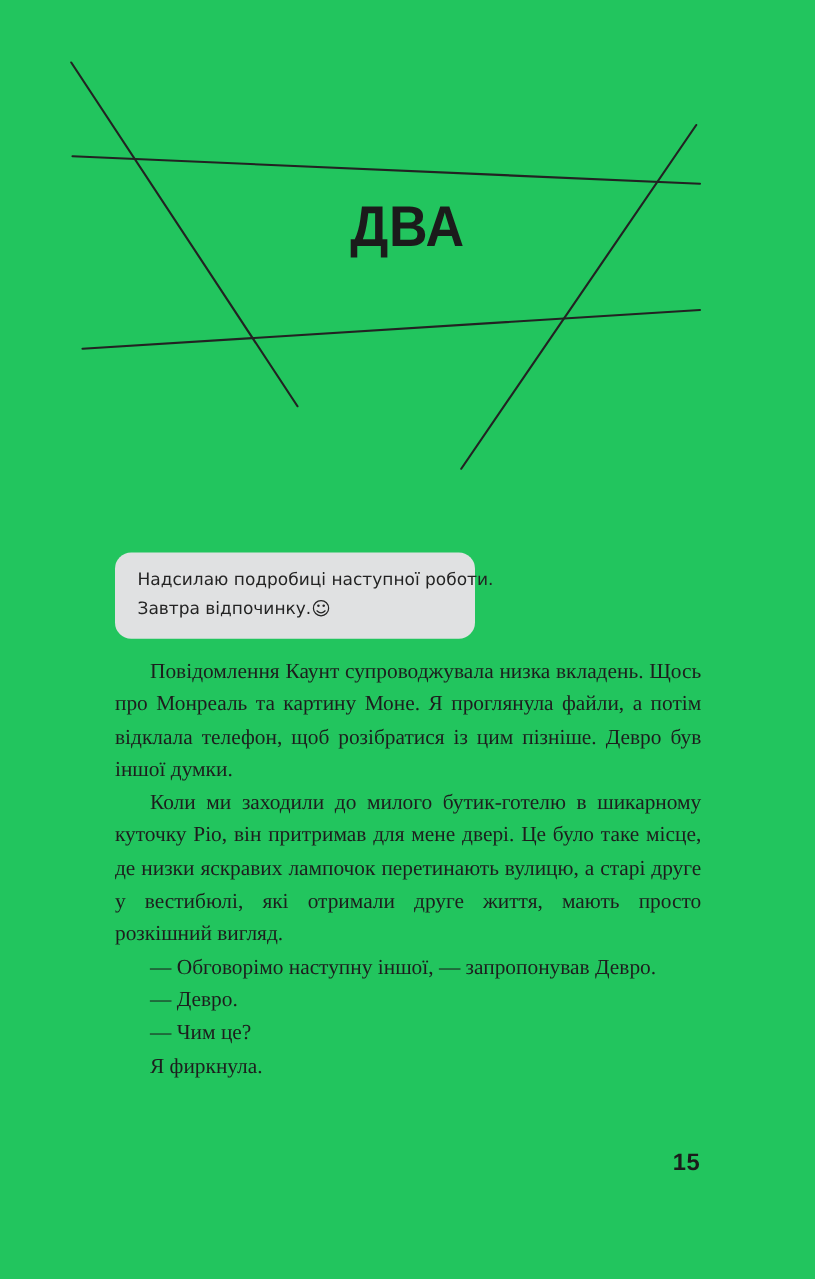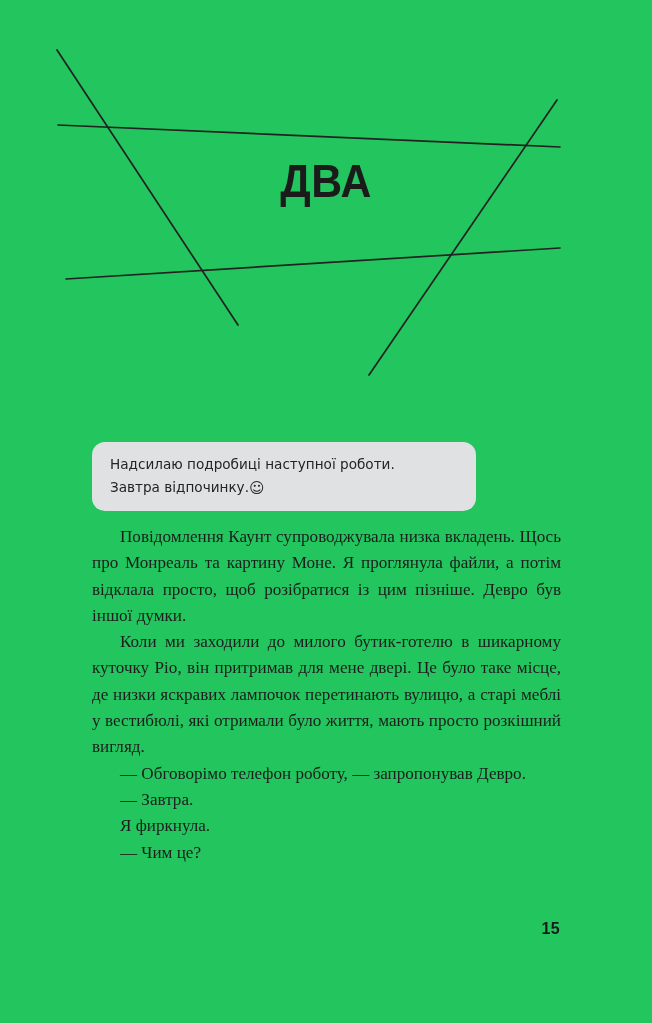"Надсилаю подробиці наступної роботи." #message-bubble { width: 384px -> 288px }
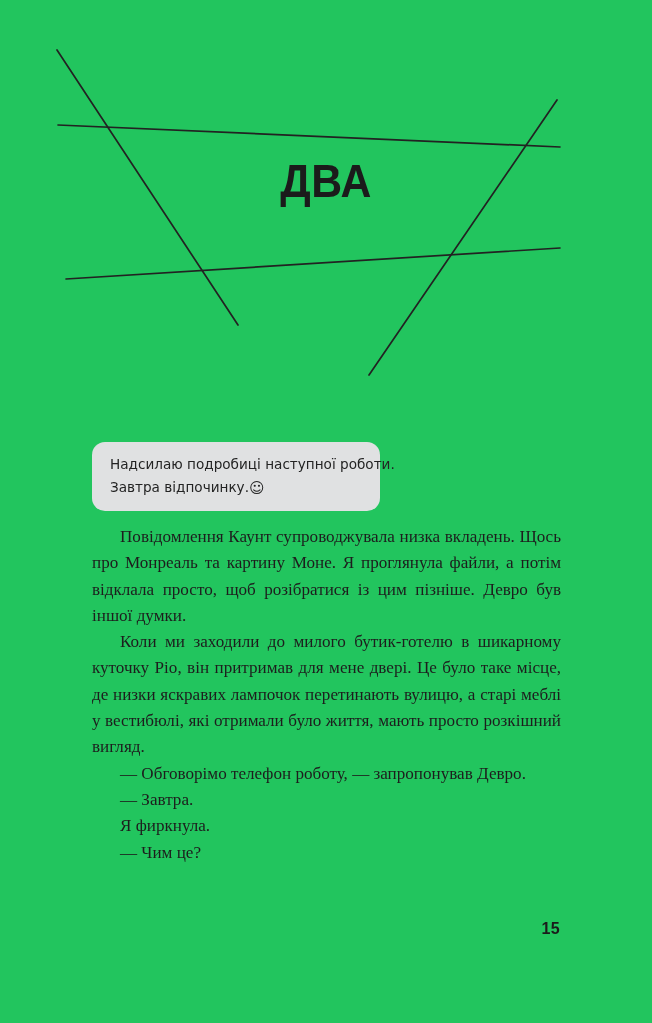"Повідомлення Каунт супроводжувала низка" p { text: просто -> телефон }
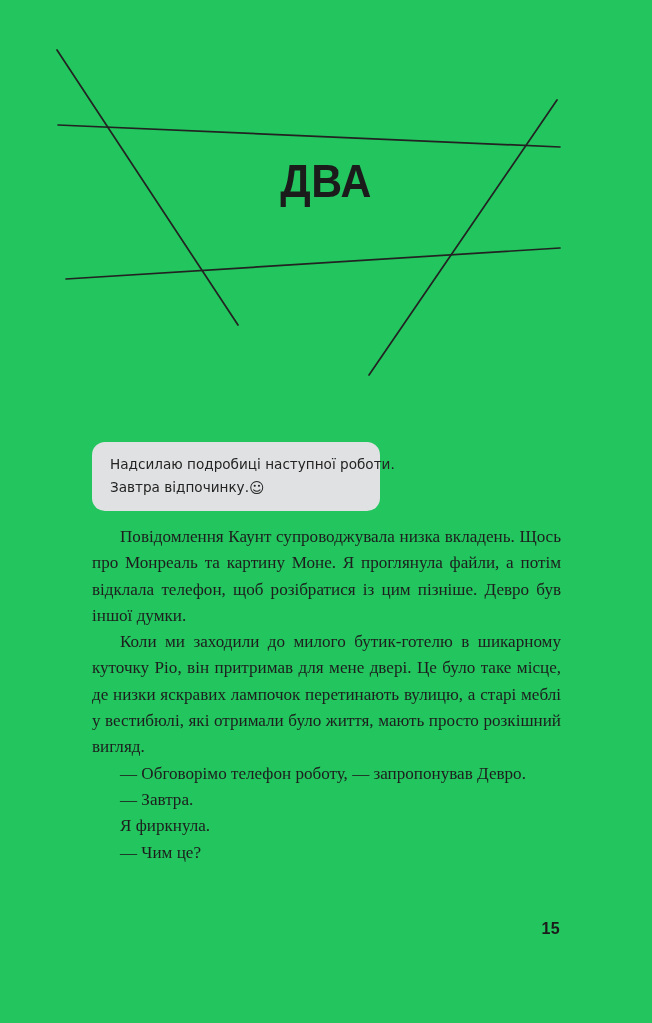"Коли ми заходили до милого" p { text: меблі у вестибюлі, які отримали було -> друге у вестибюлі, які отримали друге }
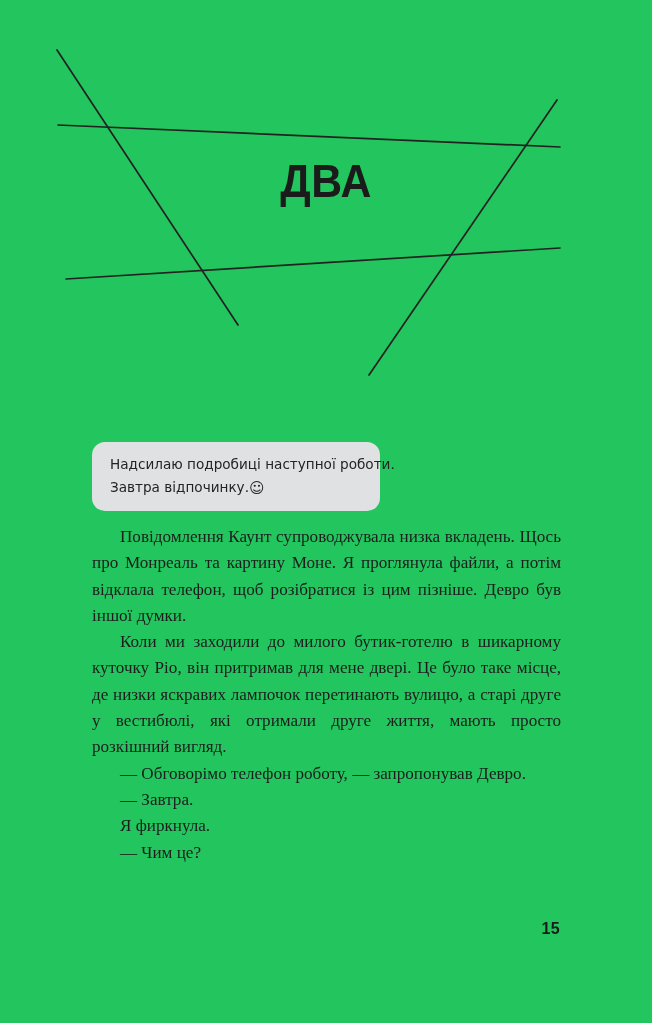"— Обговорімо телефон роботу, —" p.dialogue { text: телефон роботу -> наступну іншої }
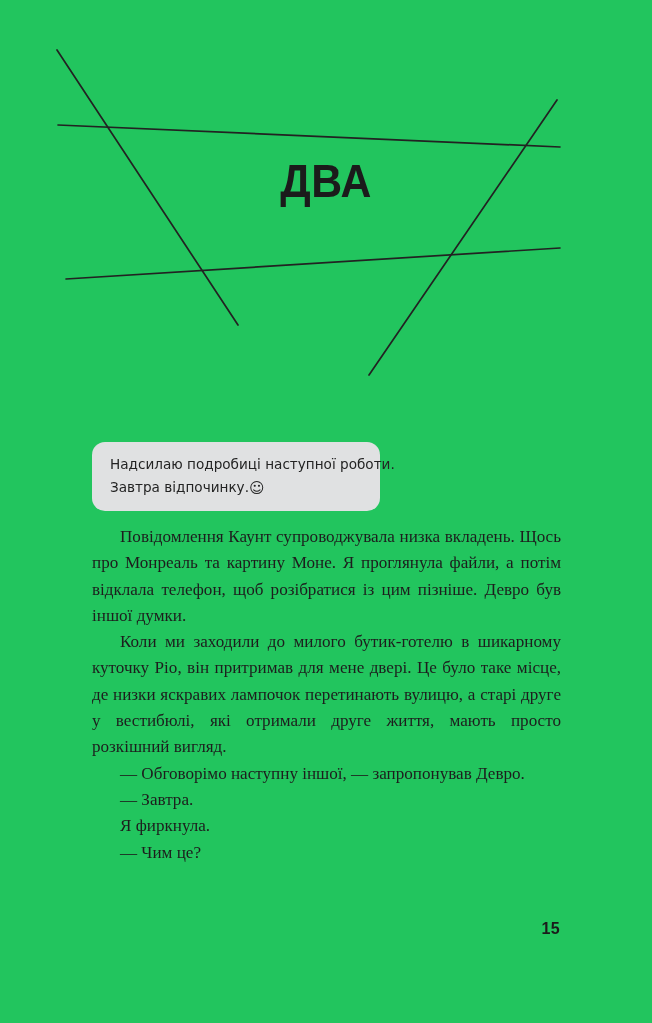"— Завтра." p.dialogue { text: Завтра -> Девро }
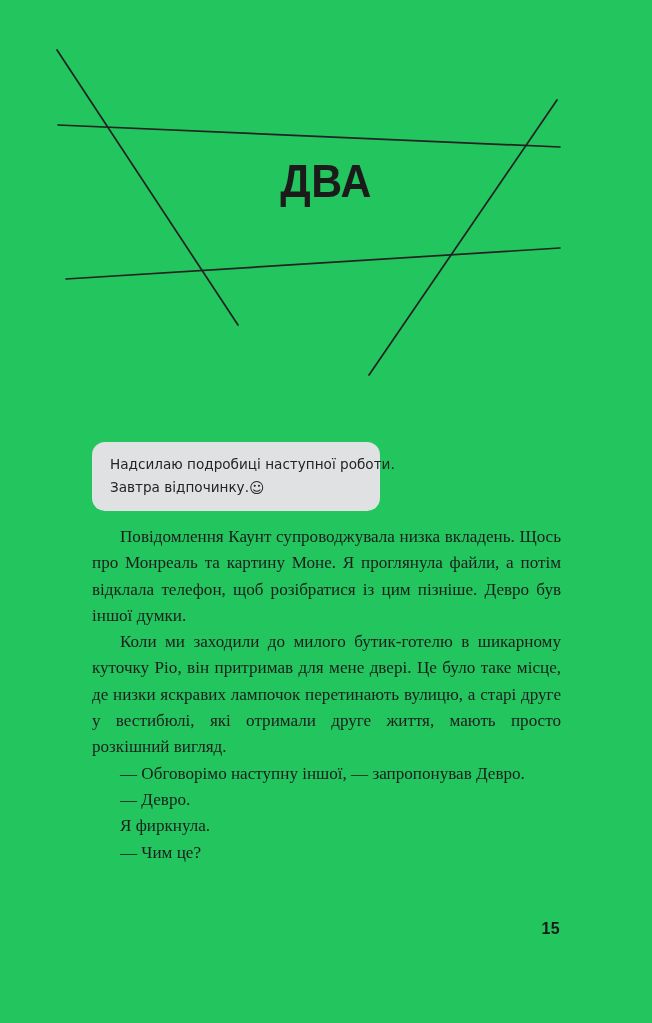"Я фиркнула." p.dialogue { order: before "— Чим це?" -> after "— Чим це?" }
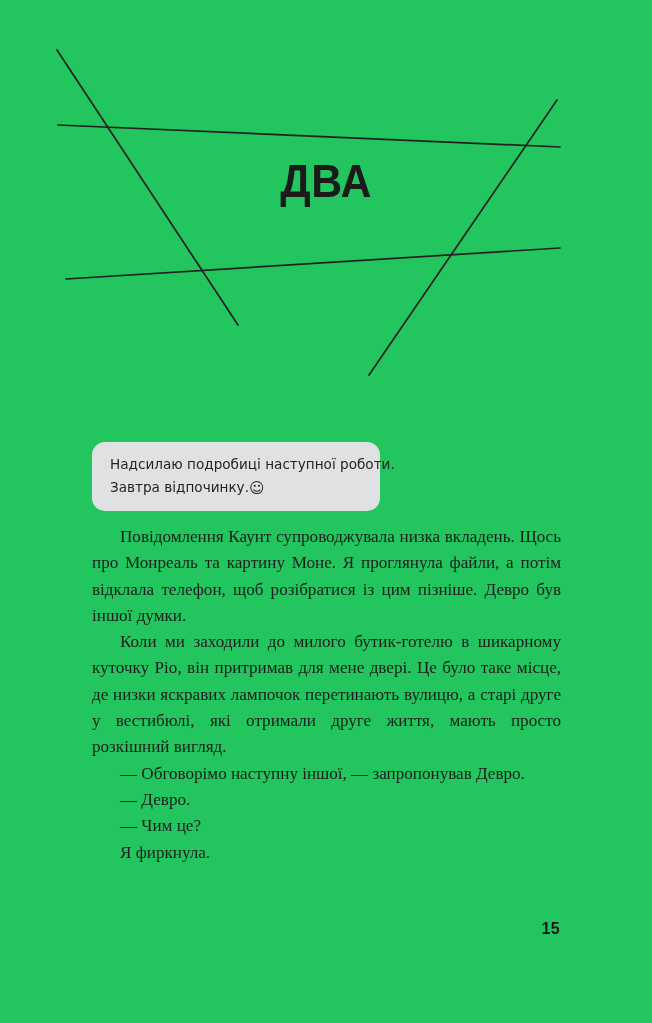"15" #page-number { font-size: 16px -> 19px }
